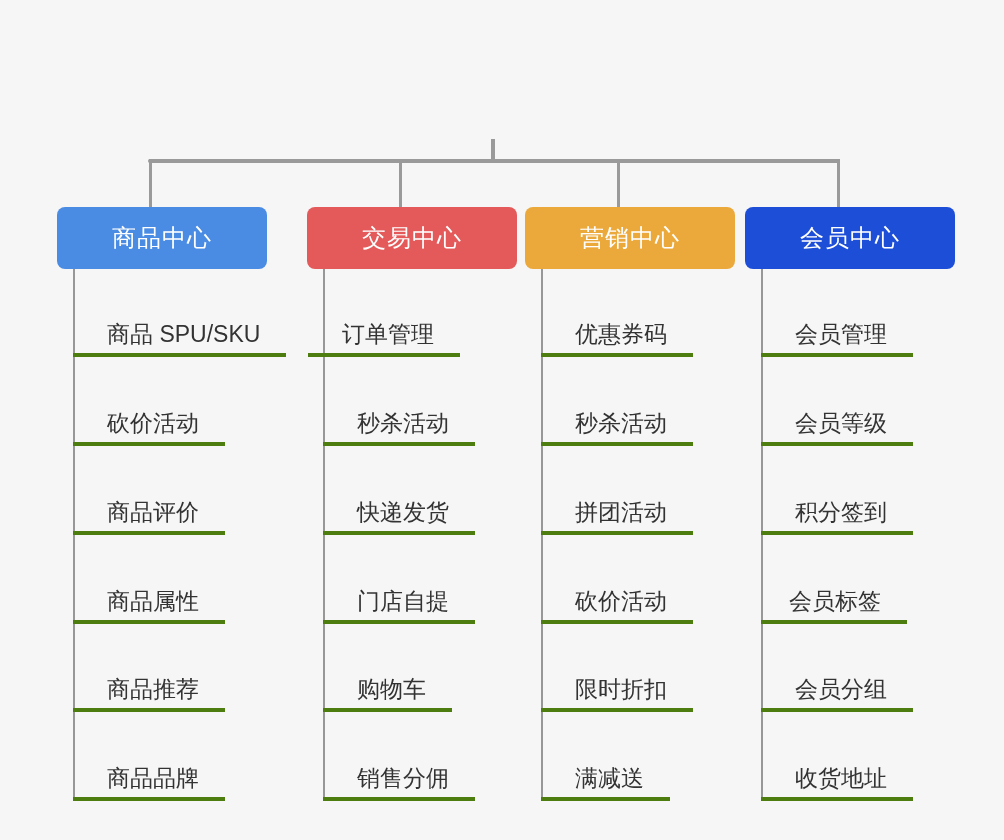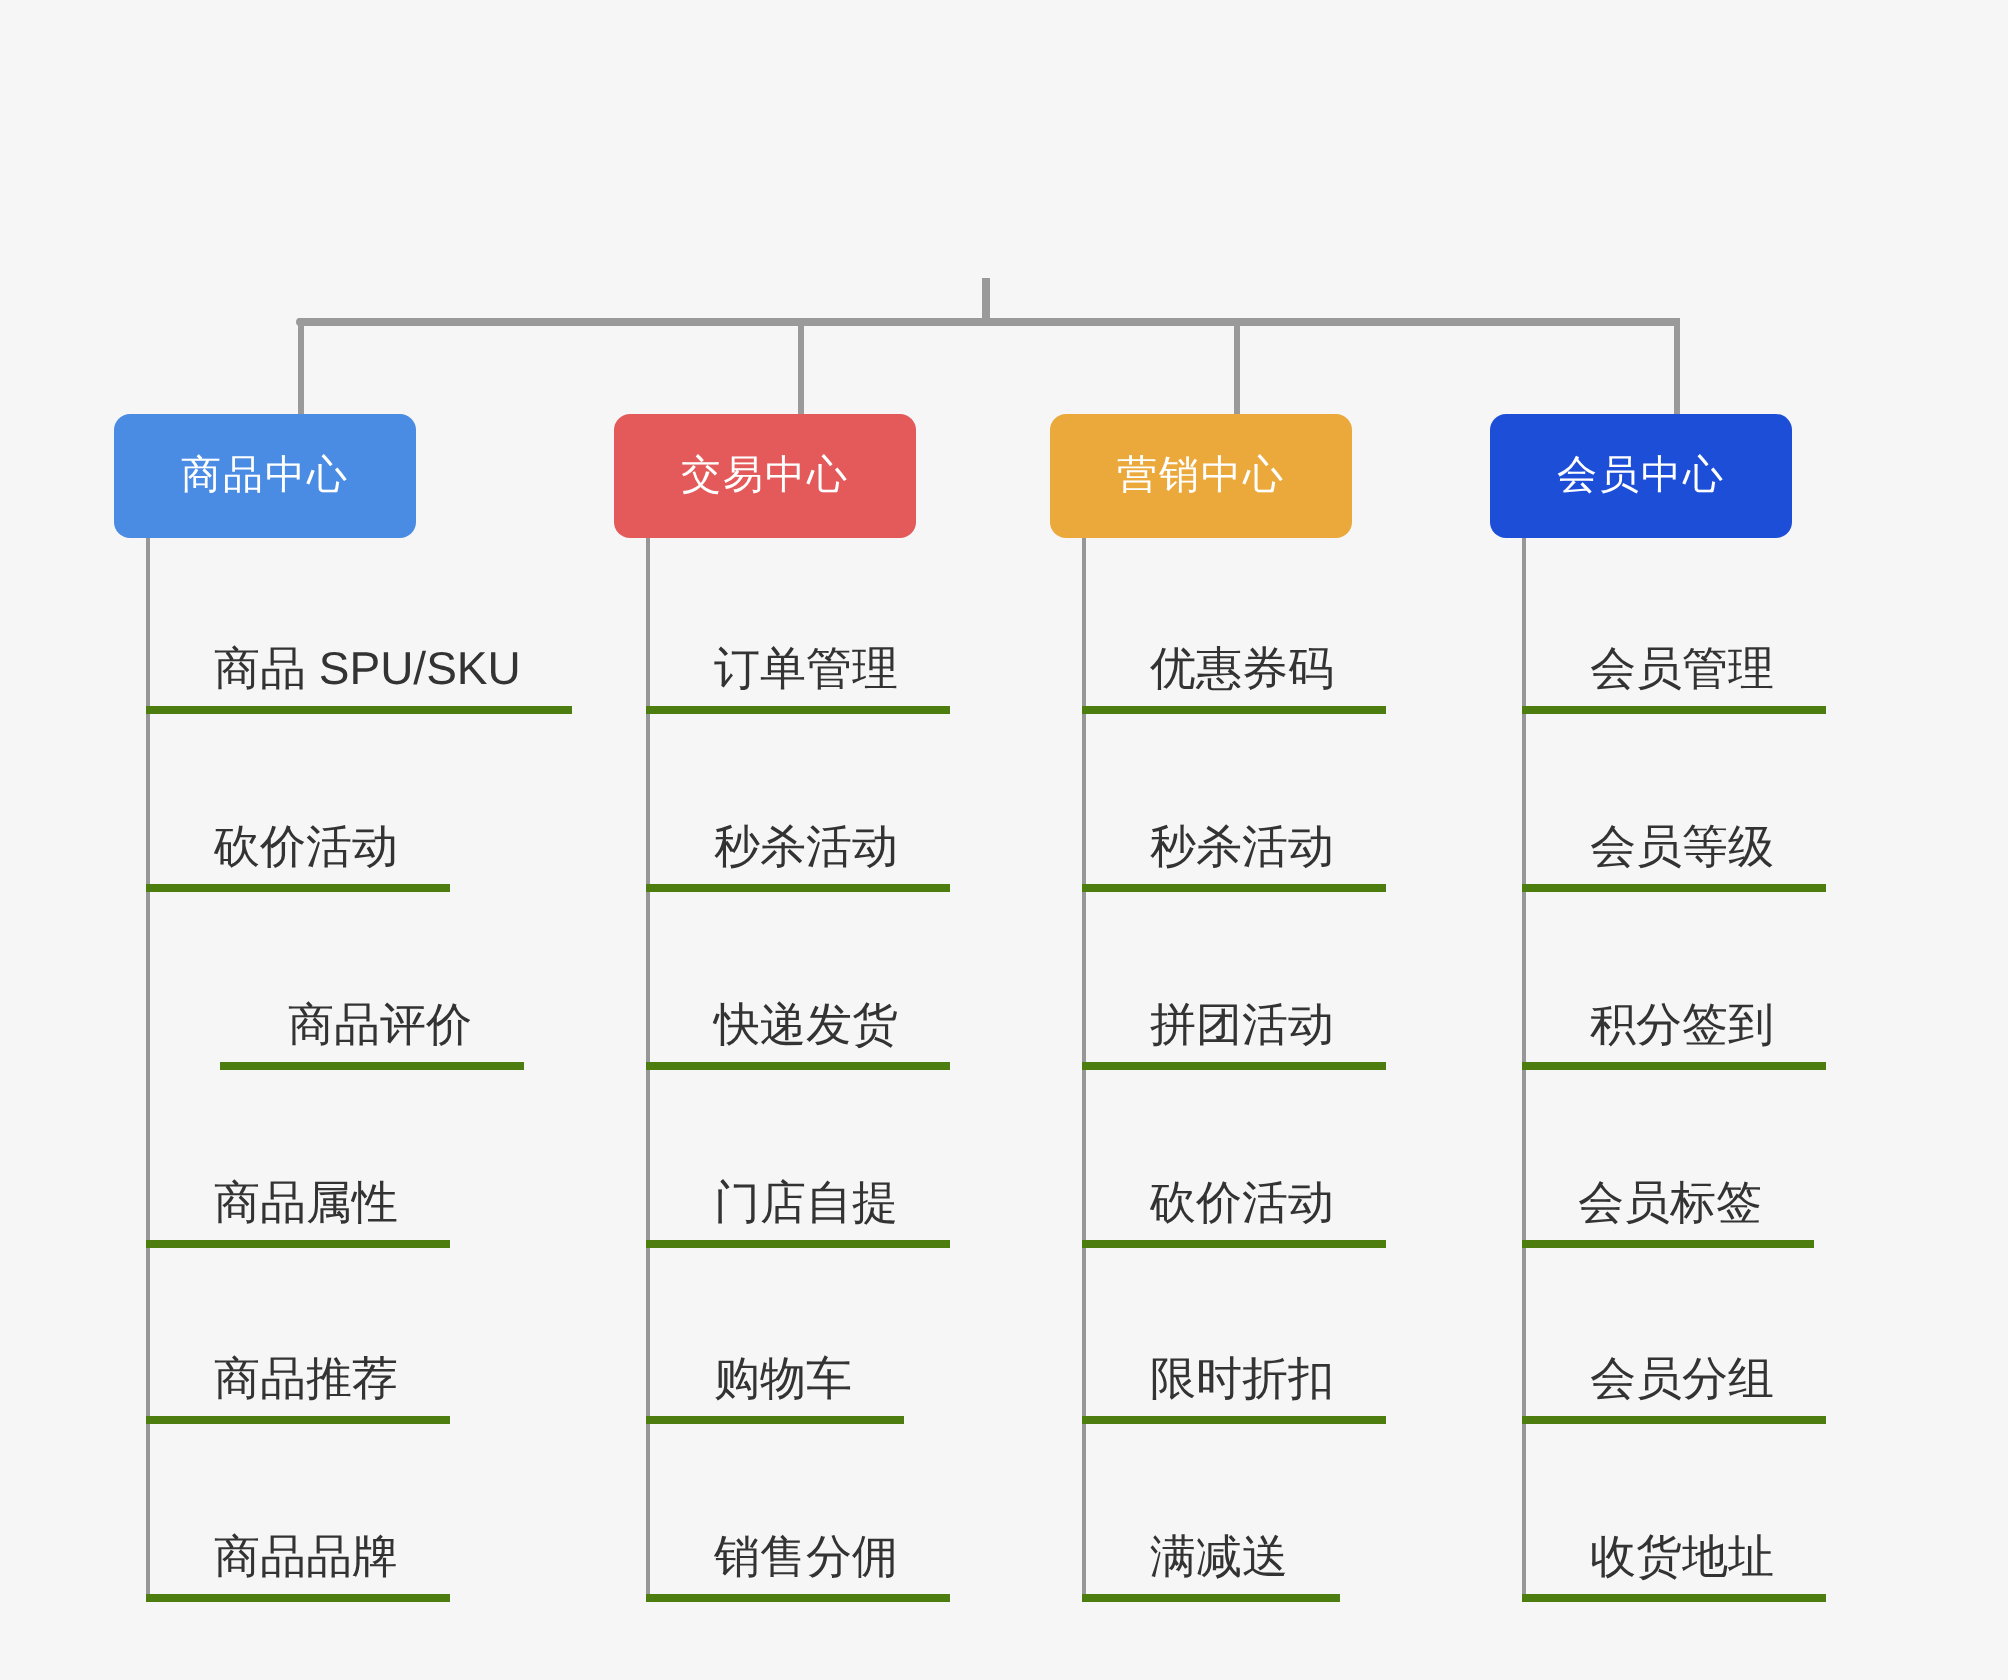"商品中心" .branch-box { font-size: 20px -> 24px; width: 151px -> 210px }
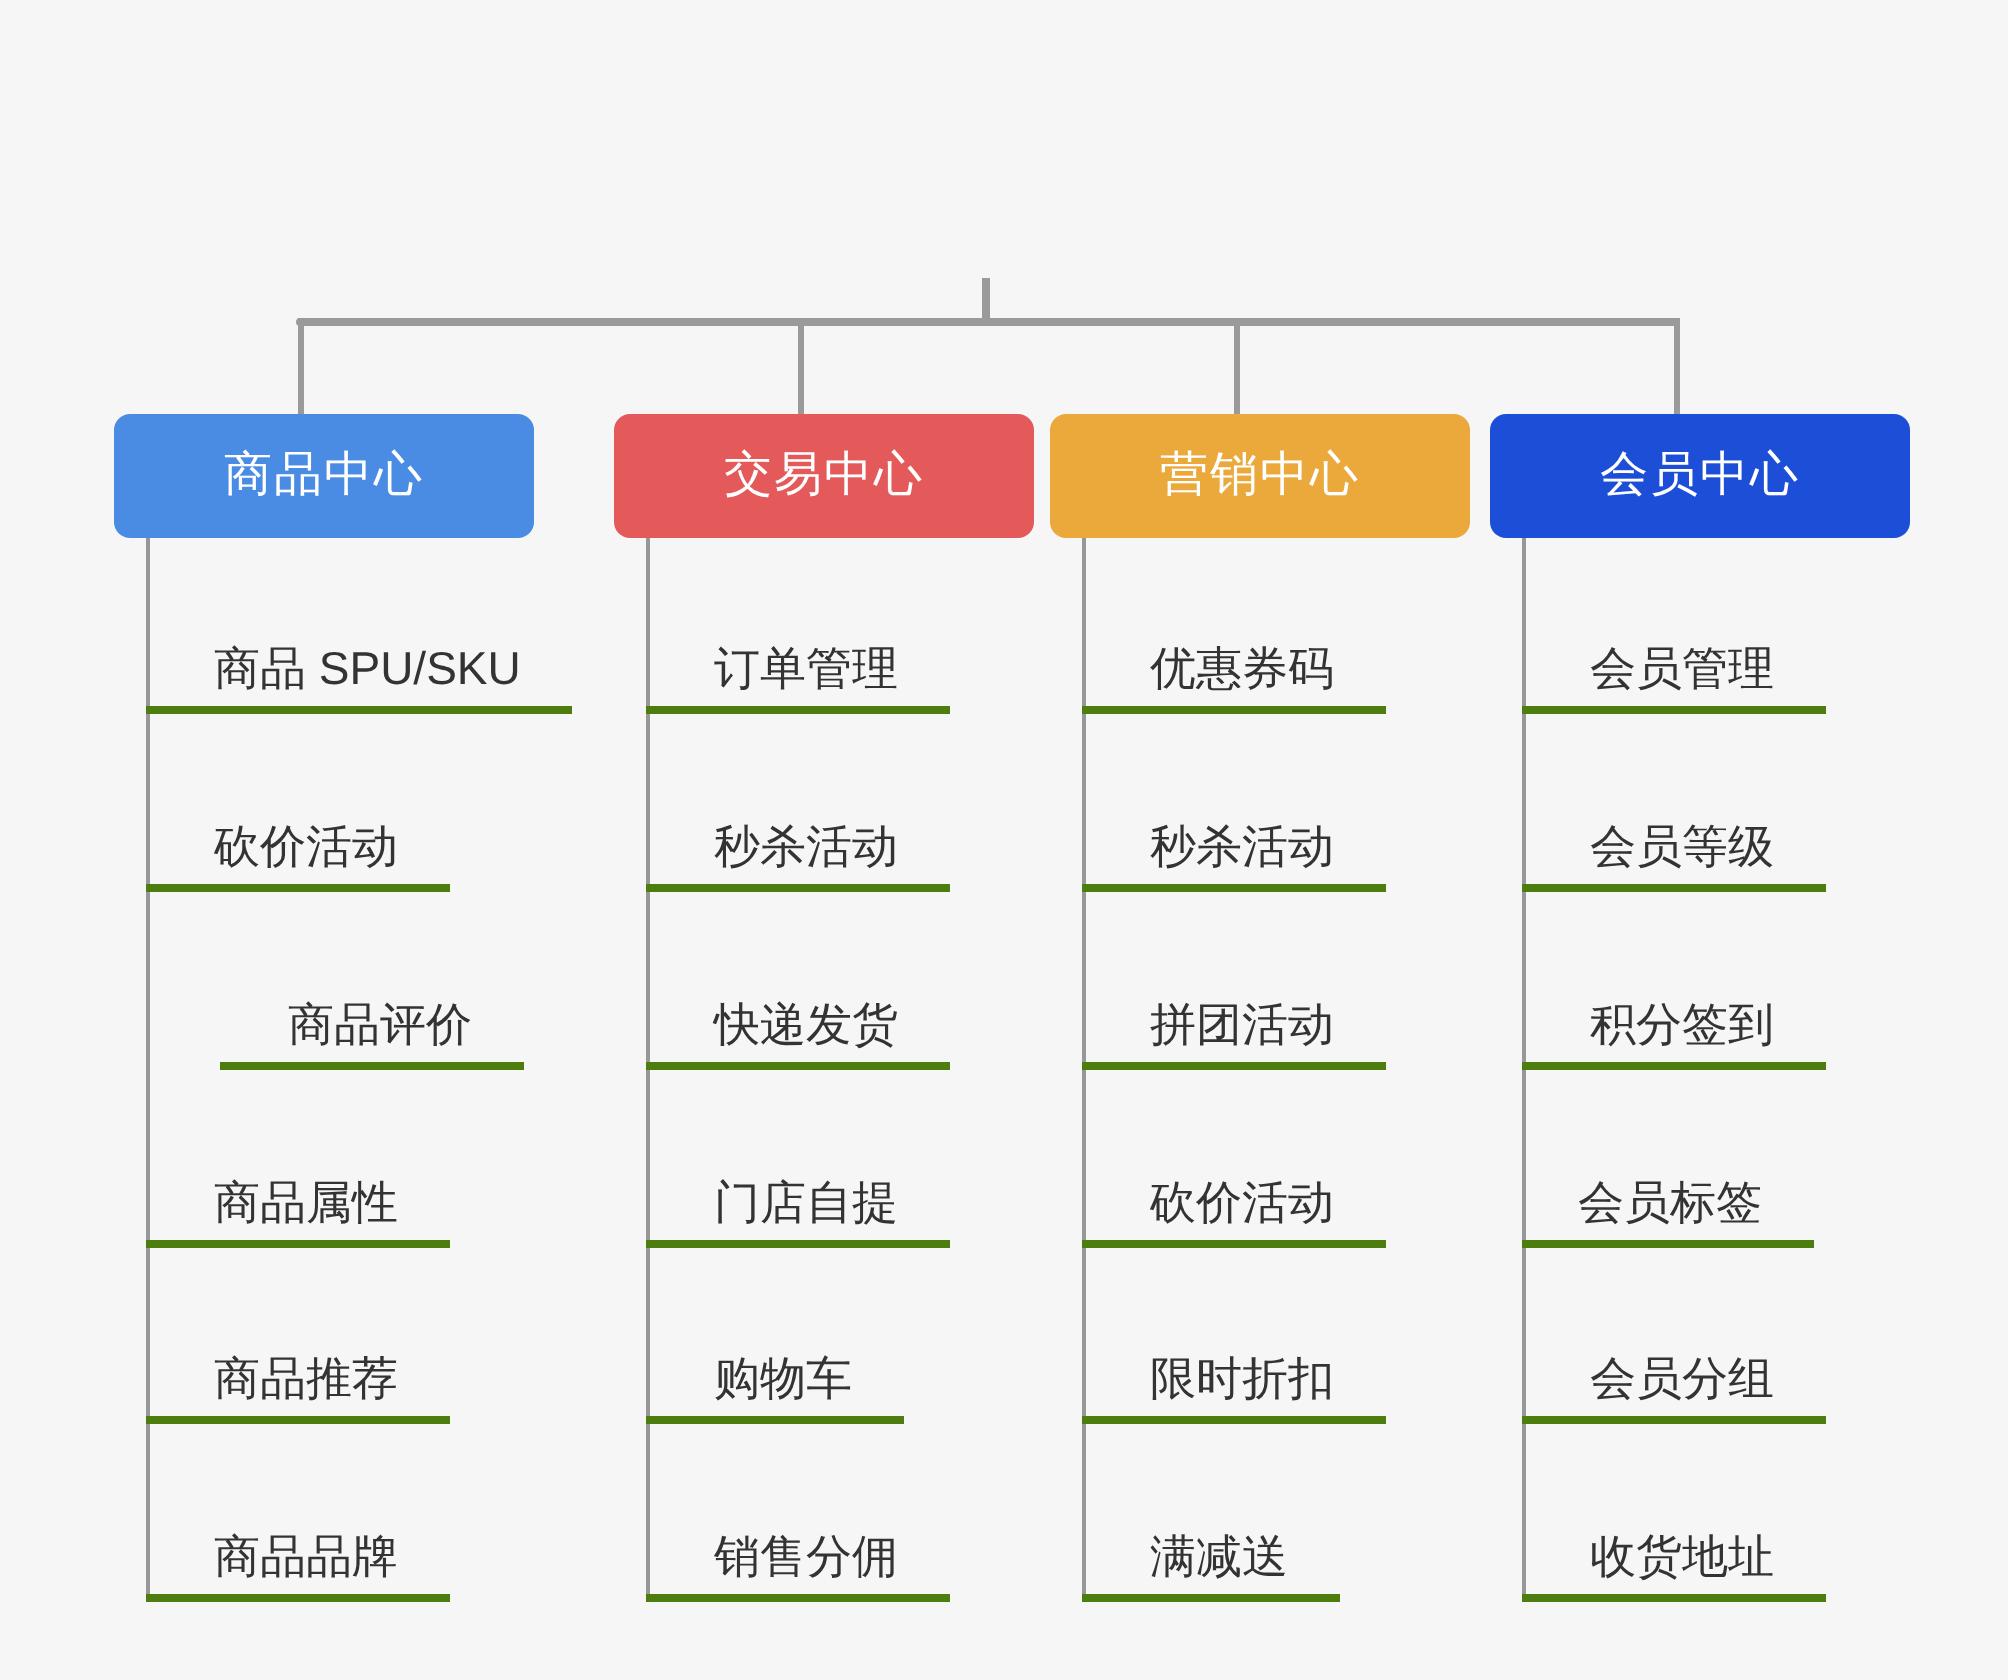"订单管理" div.sub-item { left: 323px -> 308px }
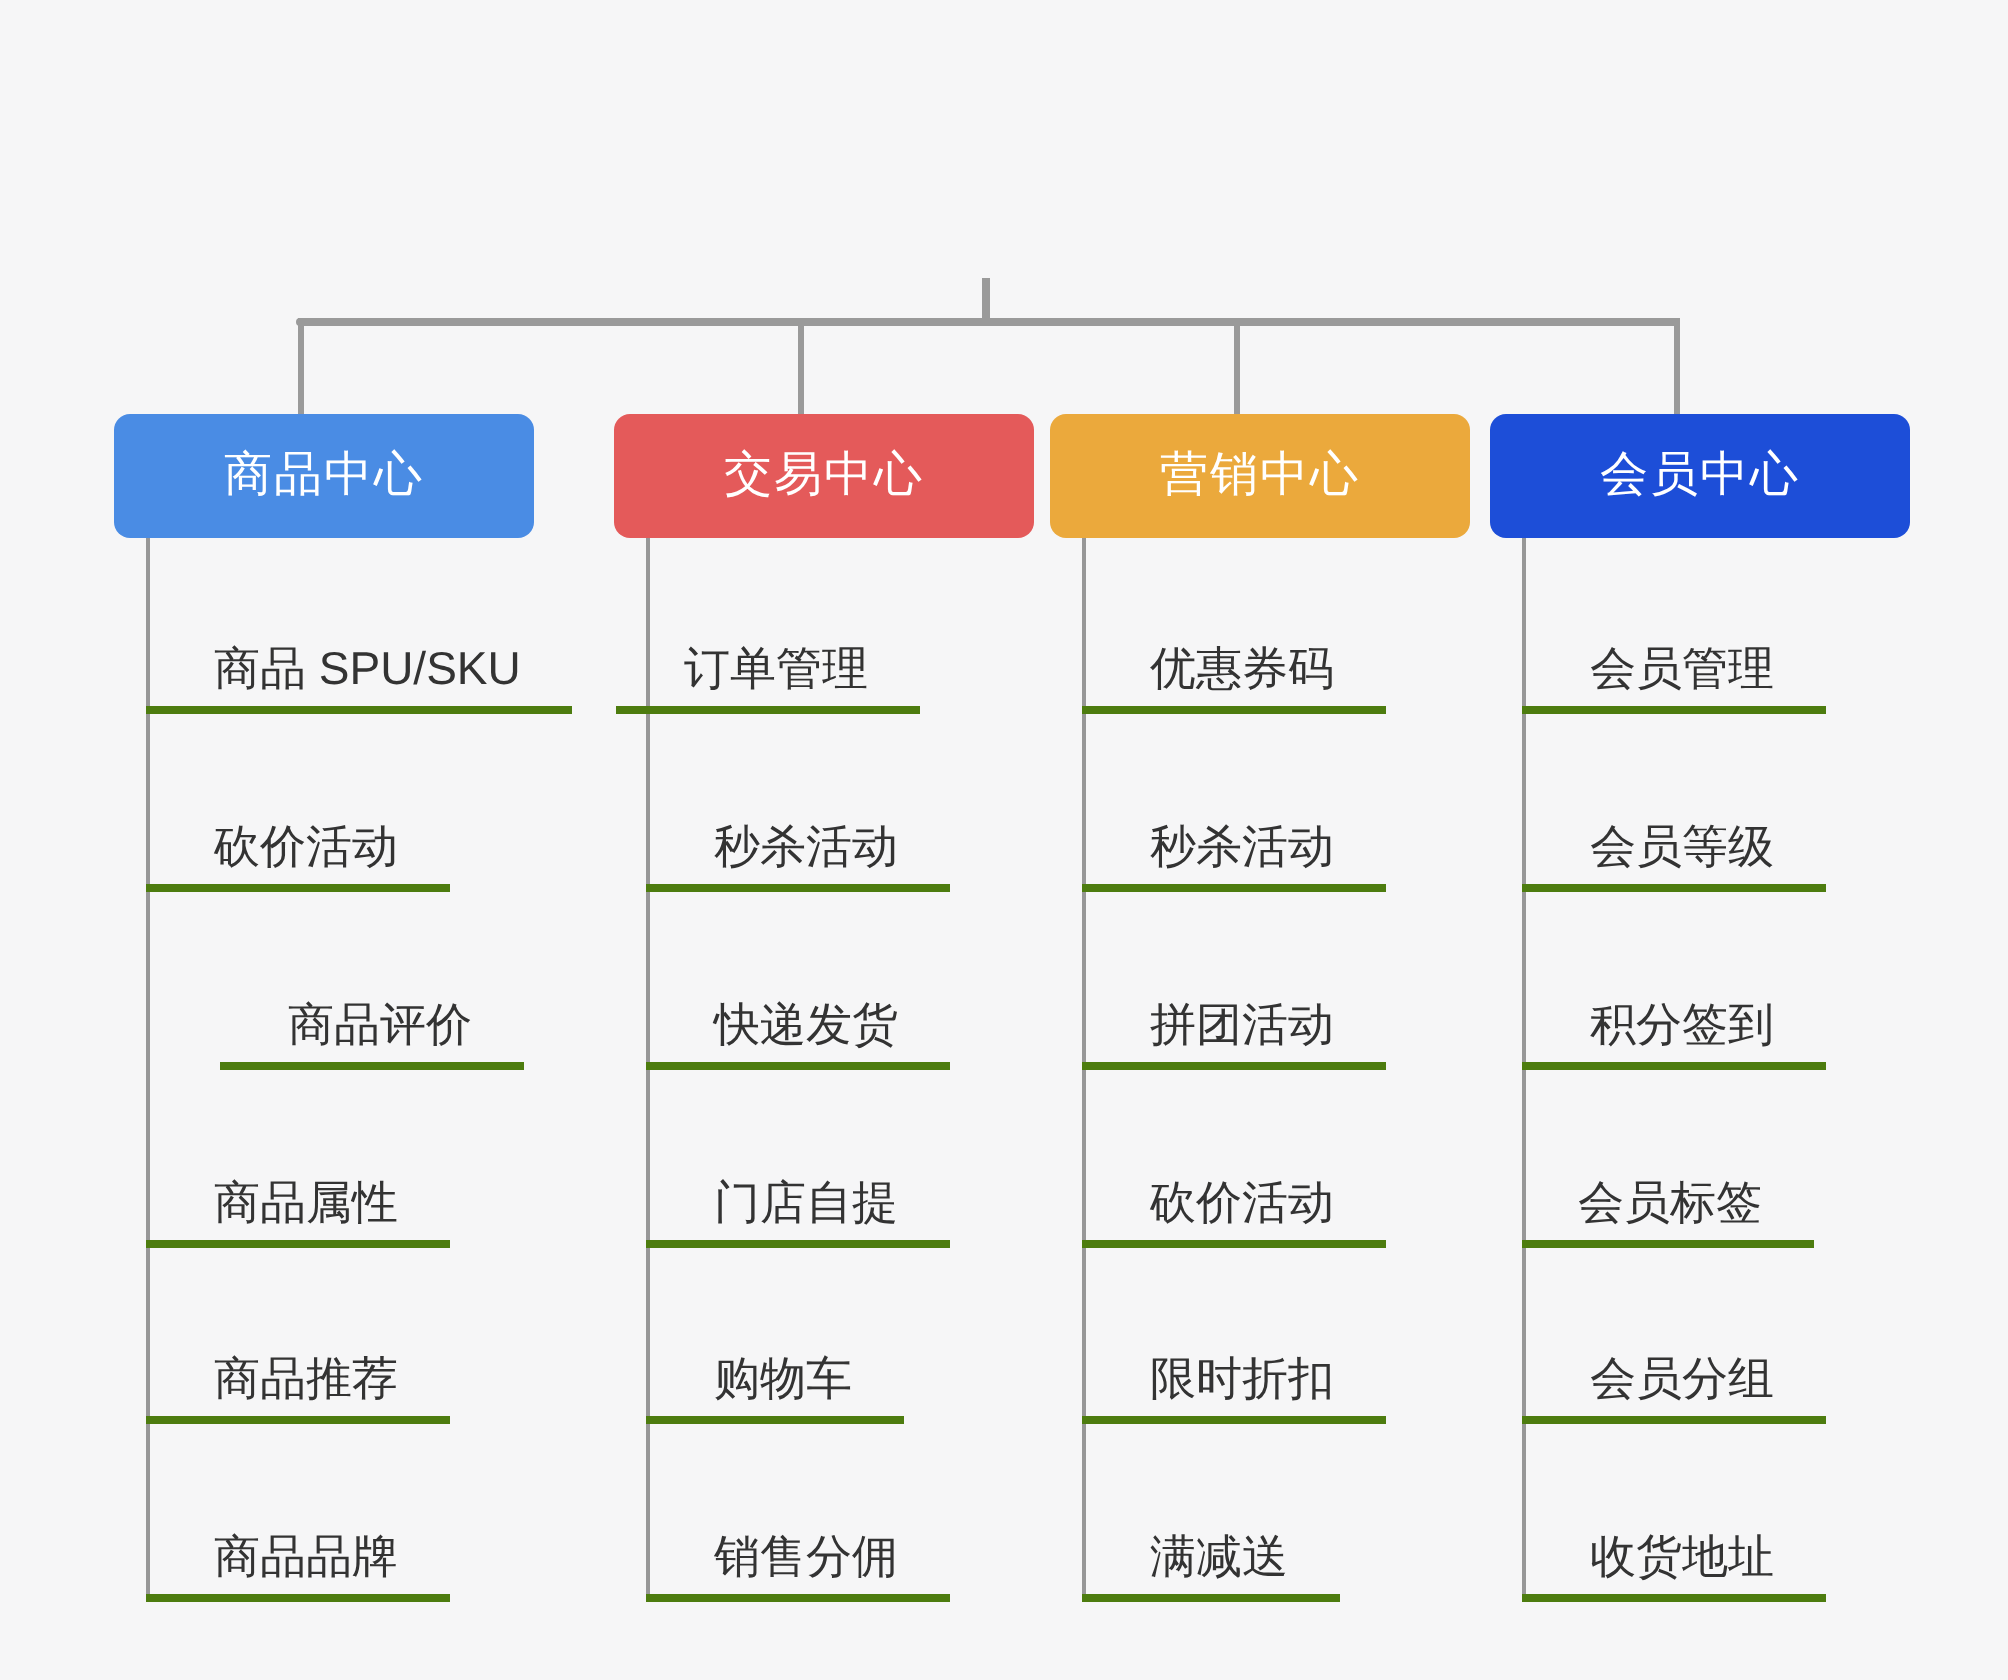"商品评价" div.sub-item { margin-left: 37px -> none }
